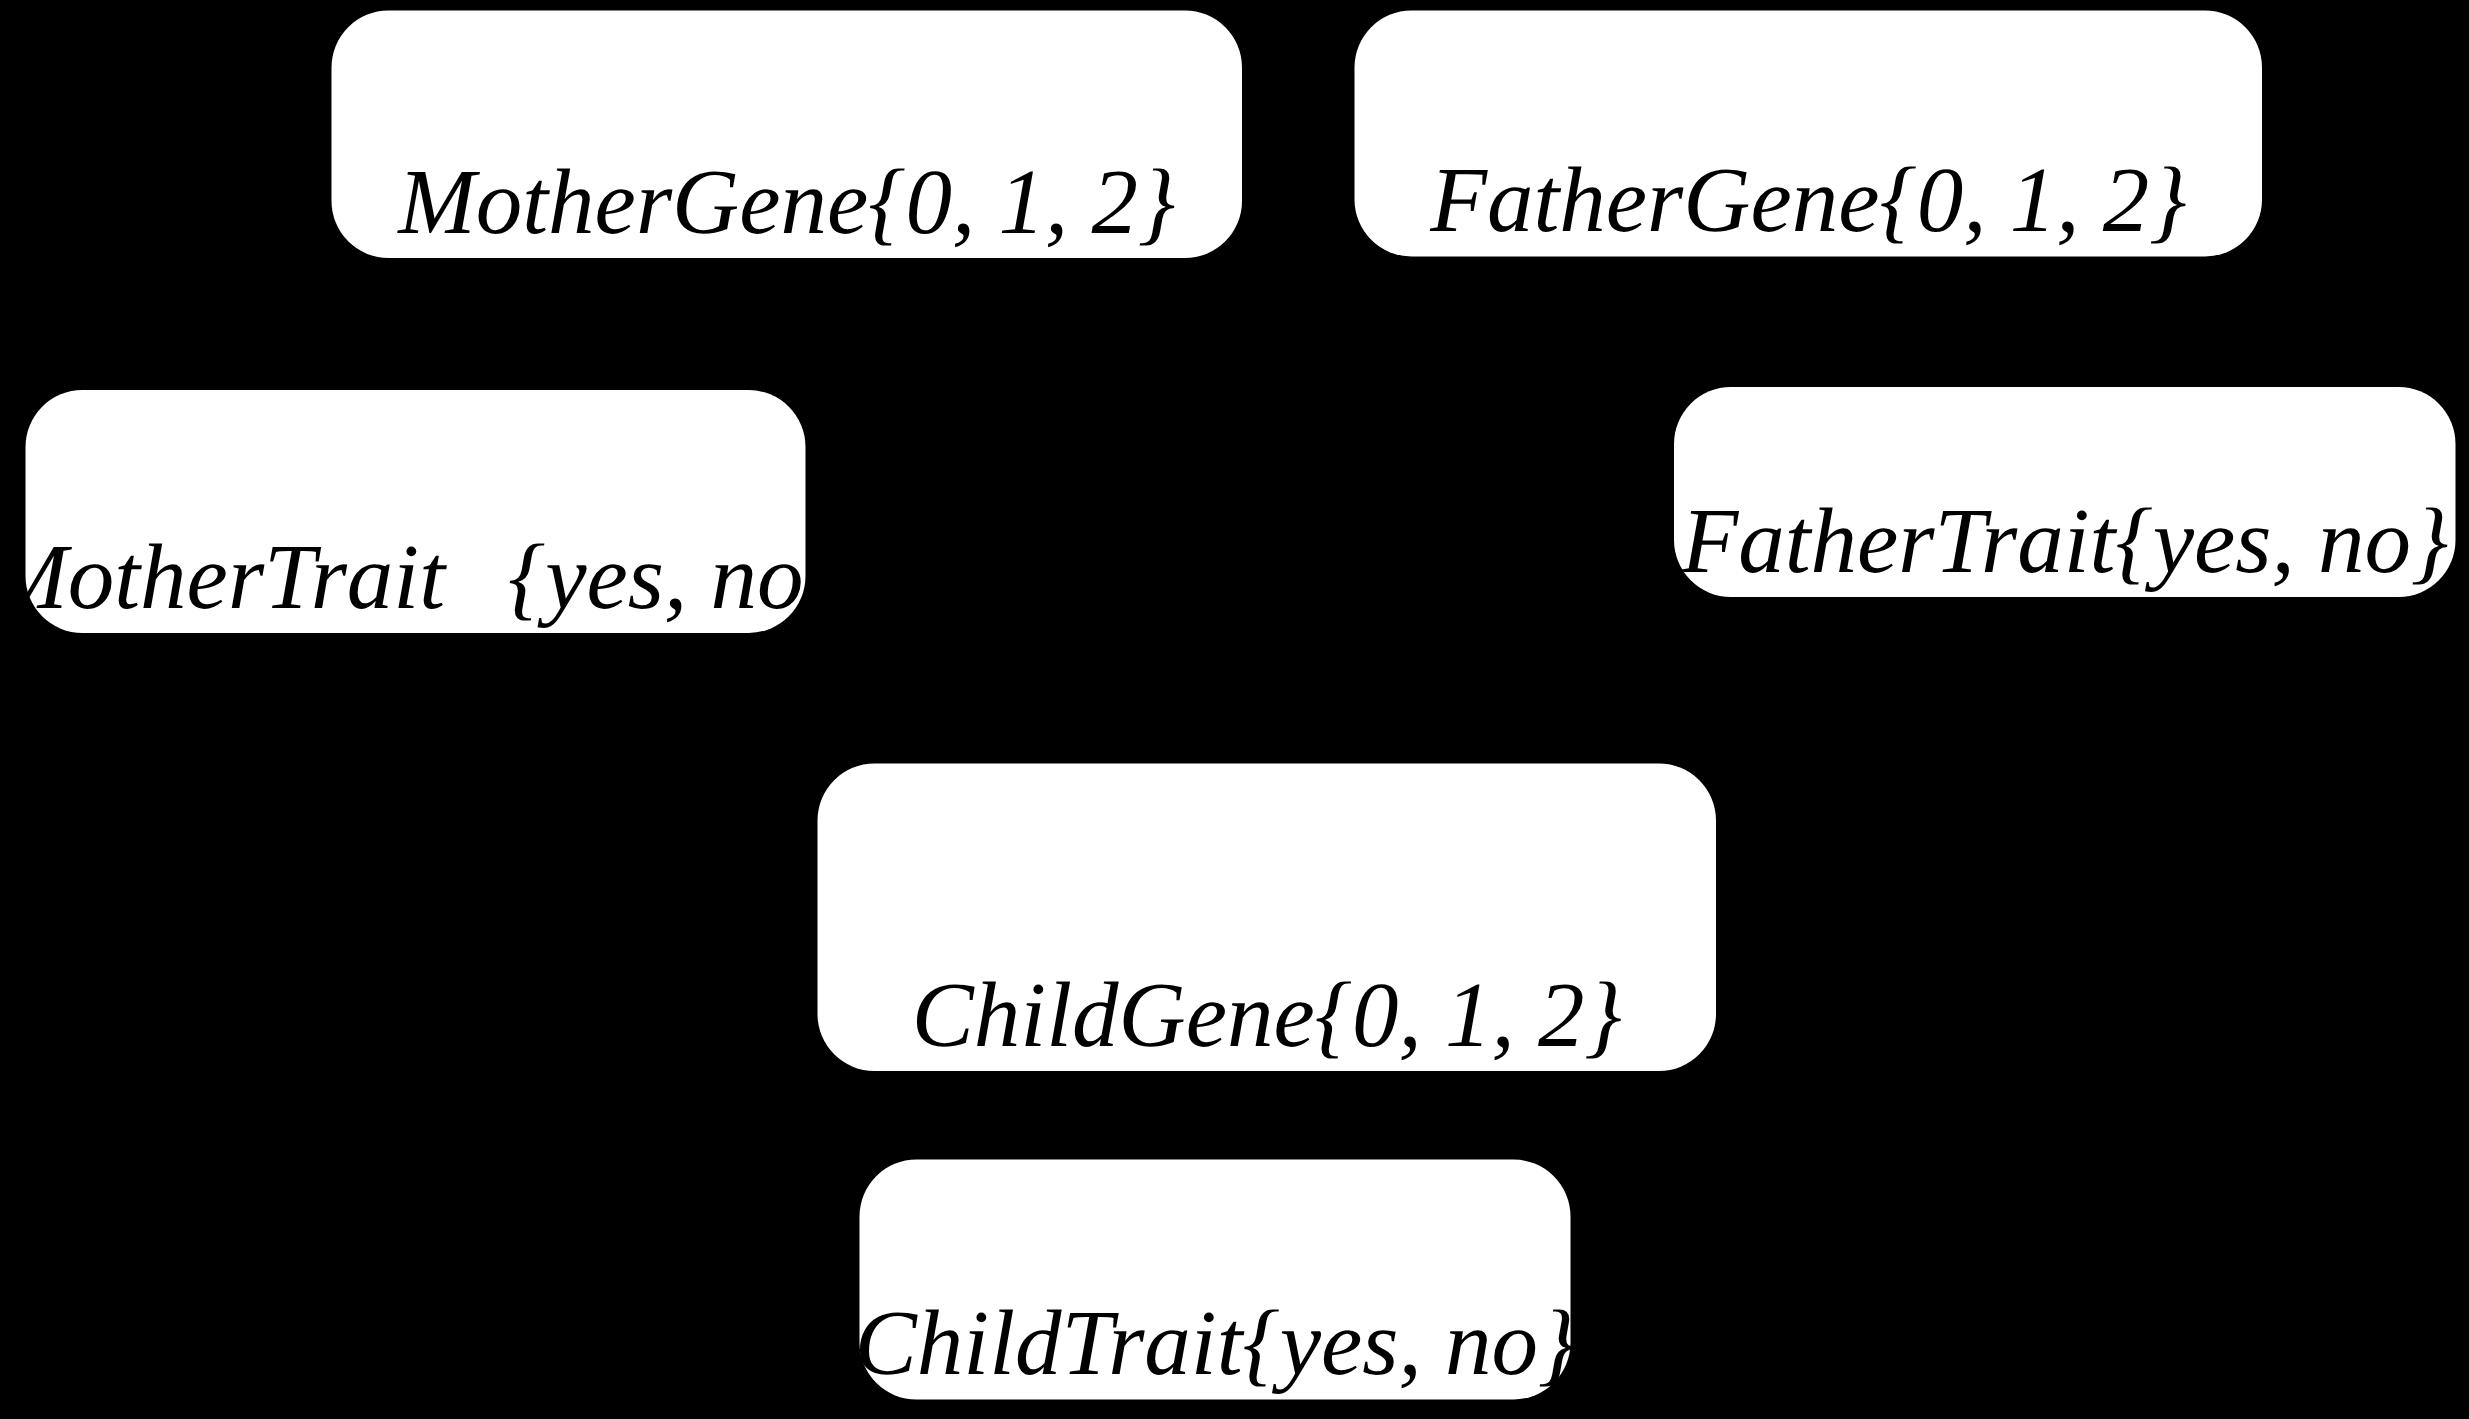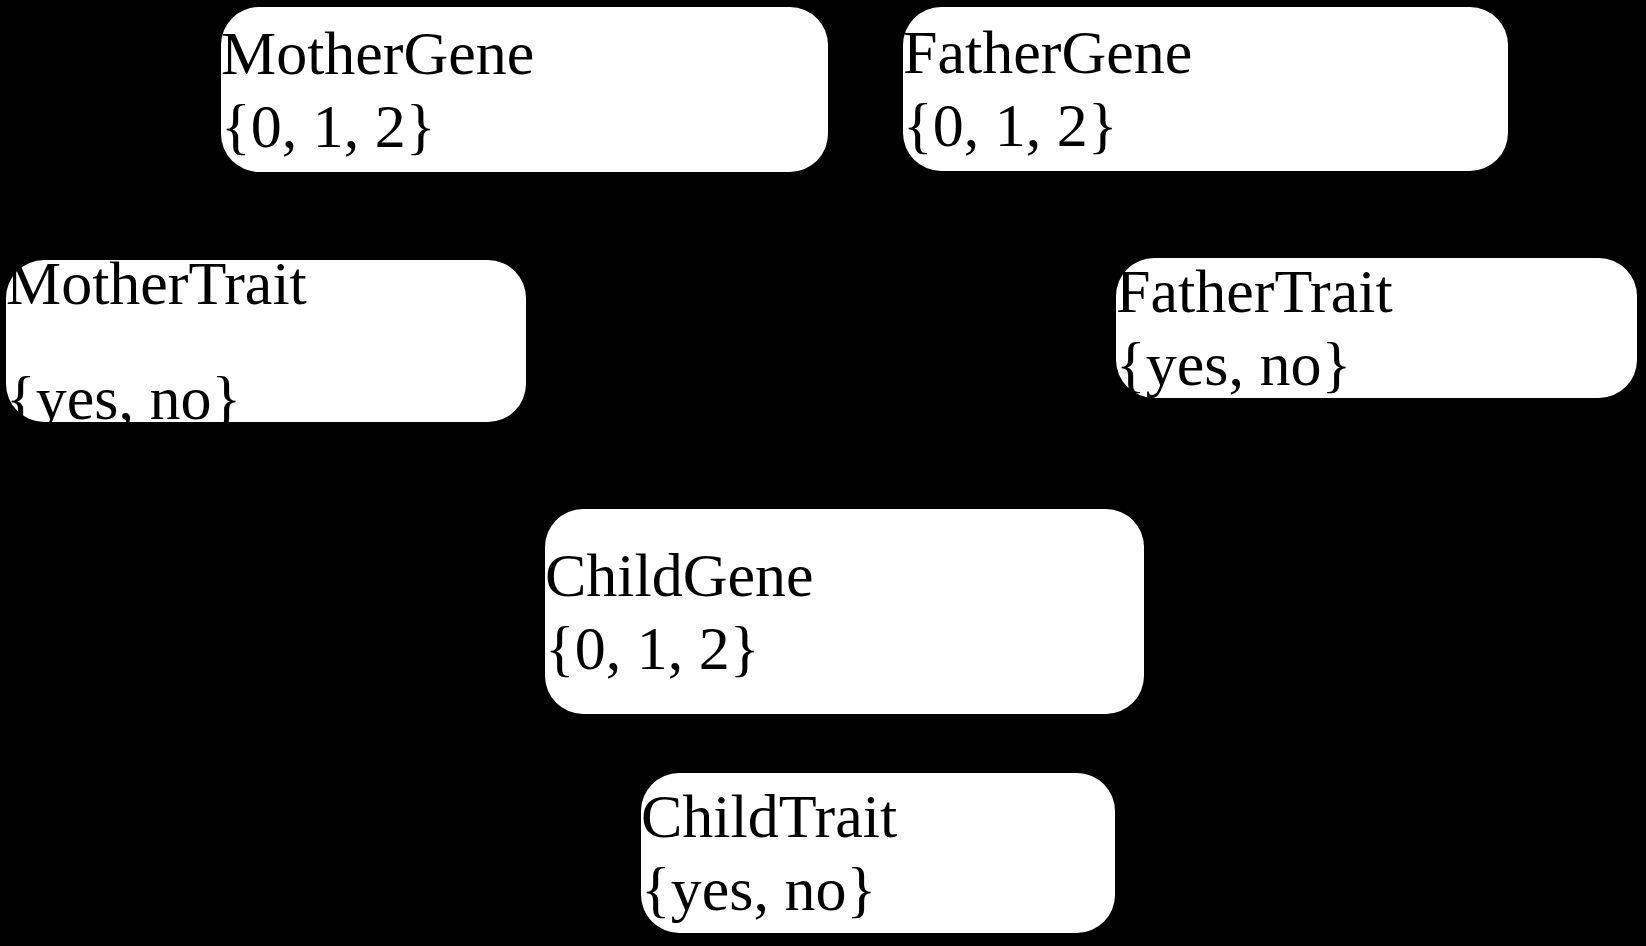"MotherGene" .node { align-items: flex-start -> flex-end; flex-direction: column -> row; font-style: none -> italic }
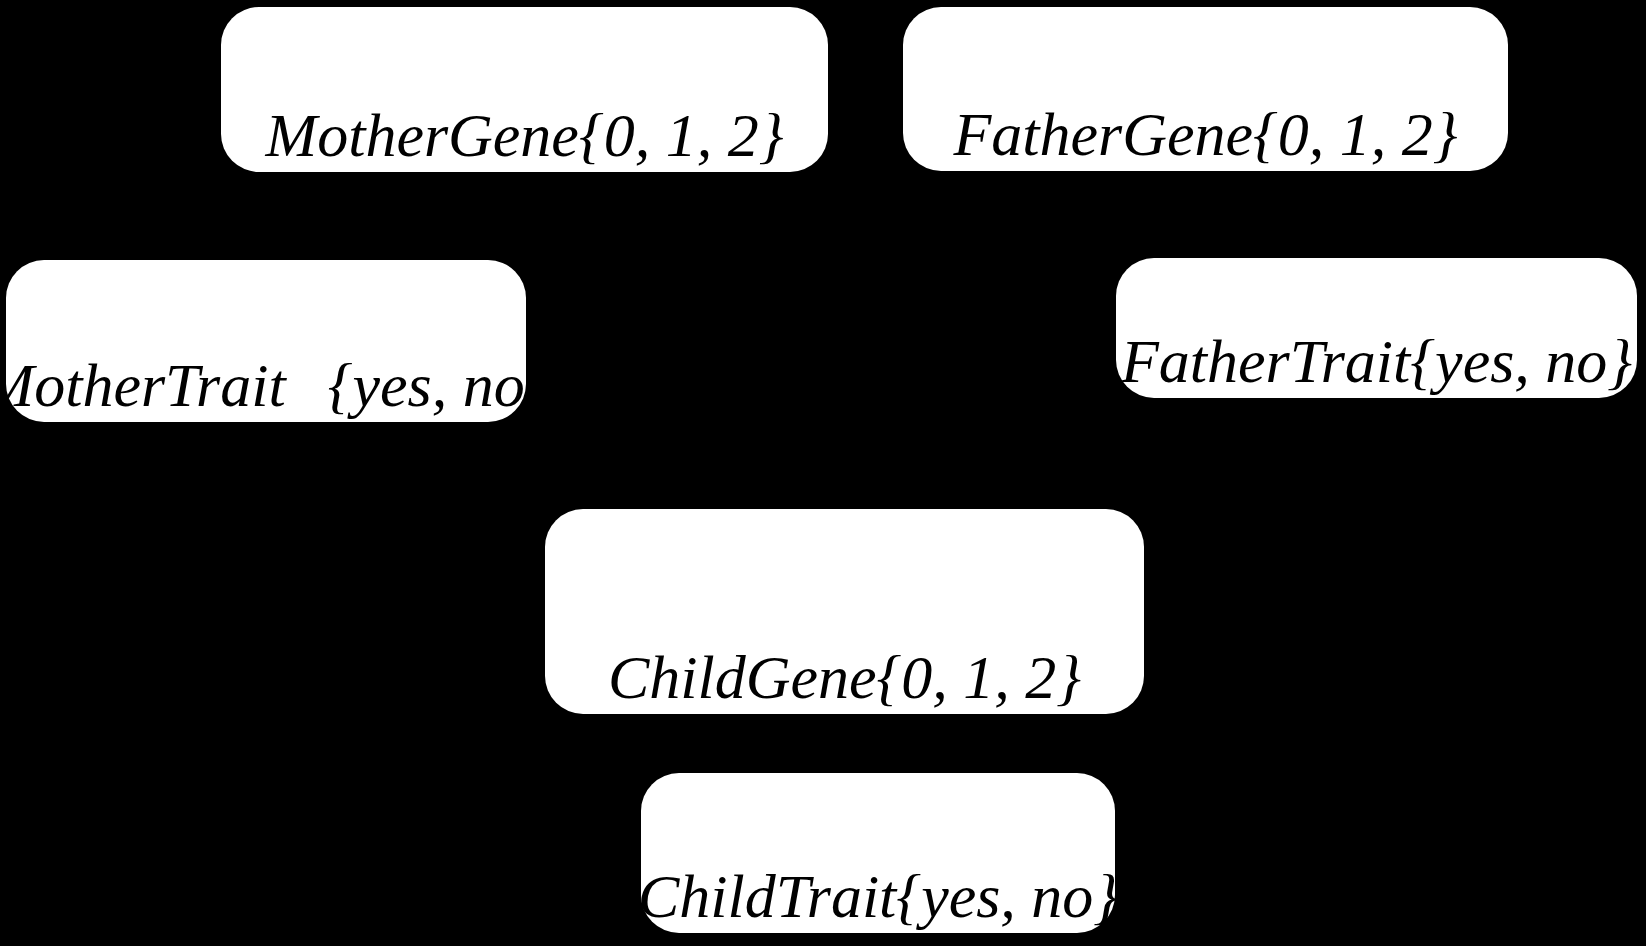"MotherTrait" .n-mother-trait { left: 6px -> 17px }
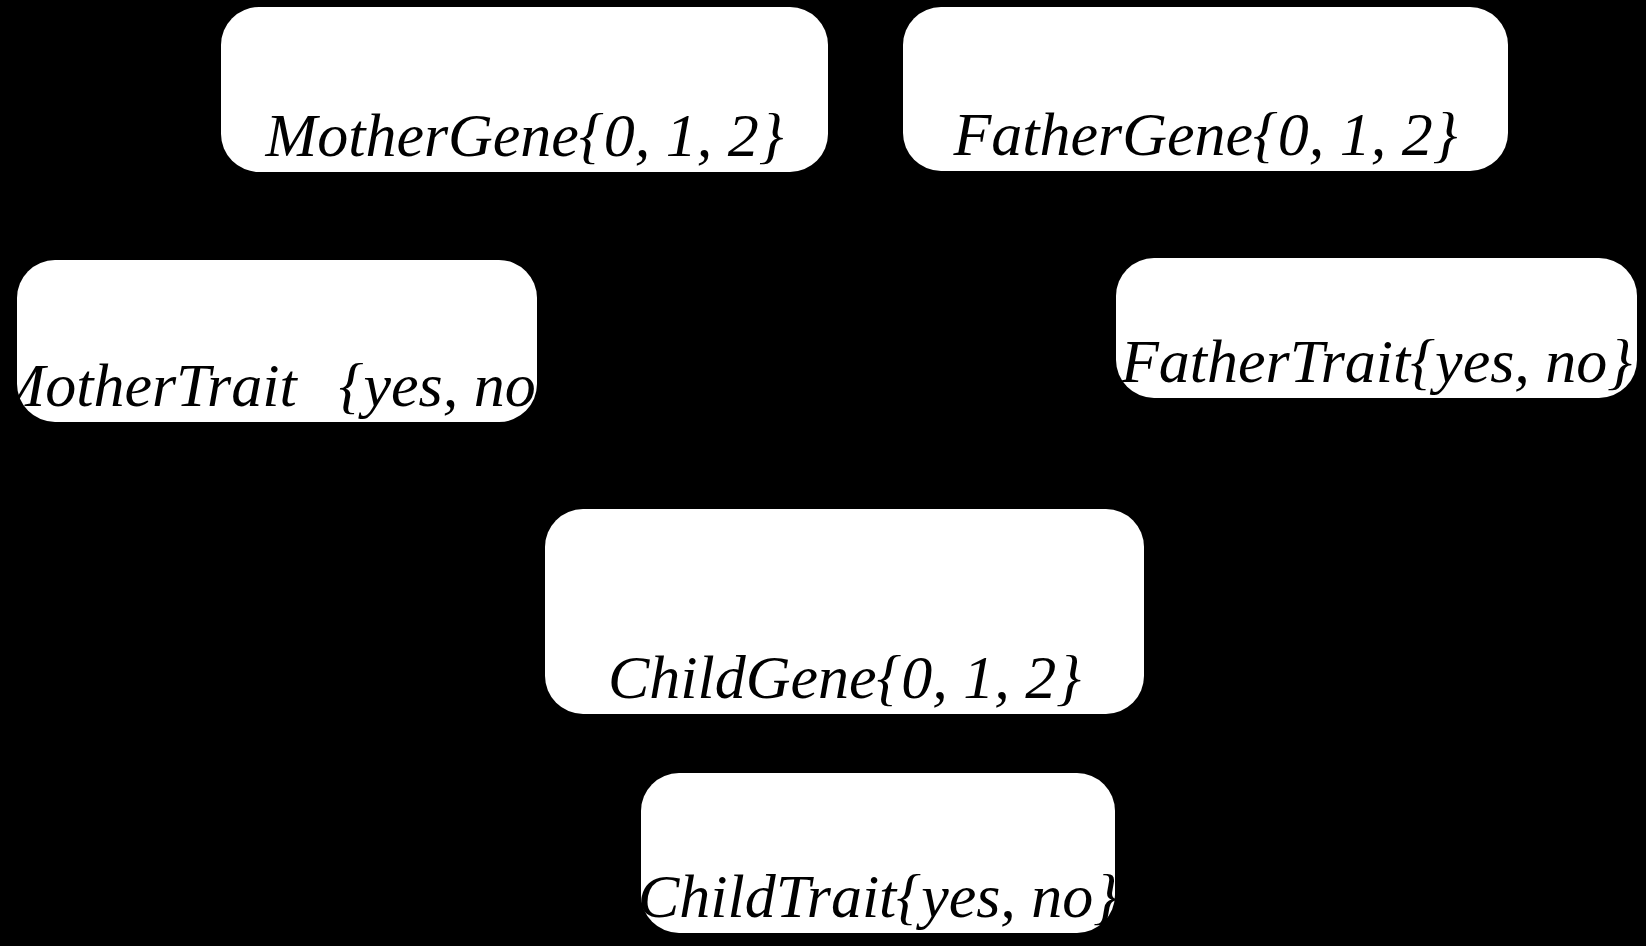"ChildTrait" .n-child-trait { left: 641px -> 573px }
